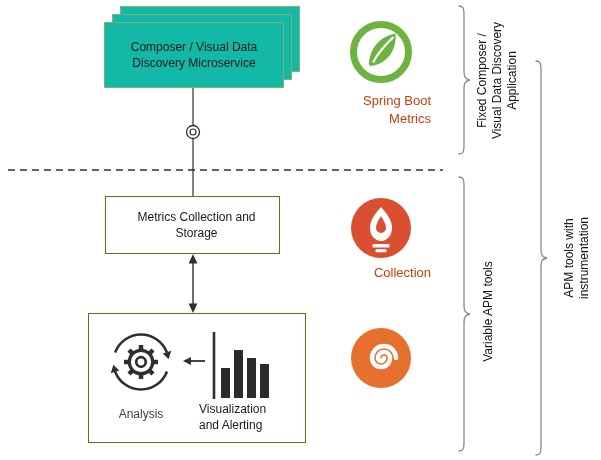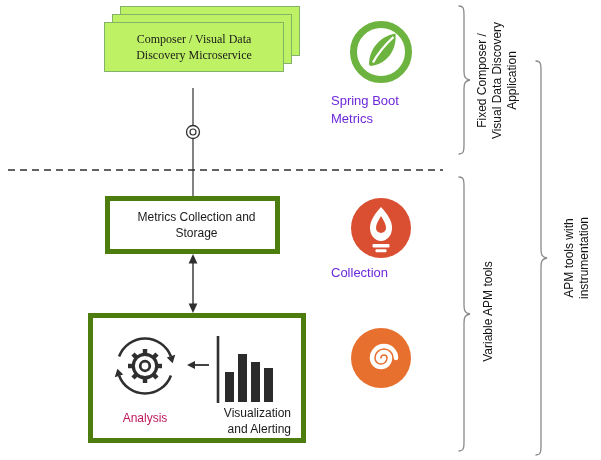"Composer / Visual Data Discovery" .card { background: #bef264 -> #14b8a6; font-family: Liberation Serif, serif -> none; height: 50px -> 66px }
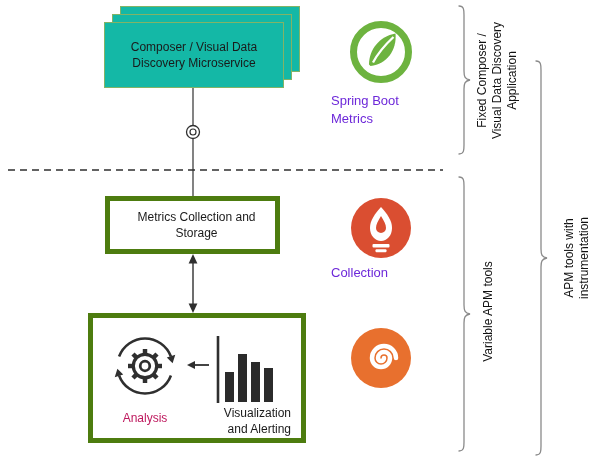"Spring Boot Metrics" .icon-label { color: #6d28d9 -> #c2410c; text-align: left -> right }
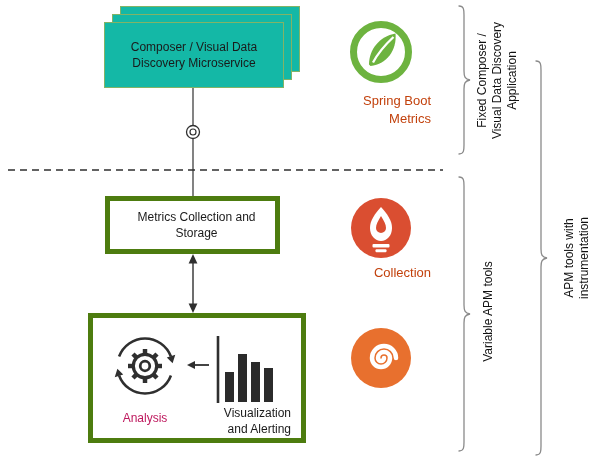"Metrics Collection and Storage" .node { border: 5px solid #4d7c0f -> 1px solid #4d7c0f }
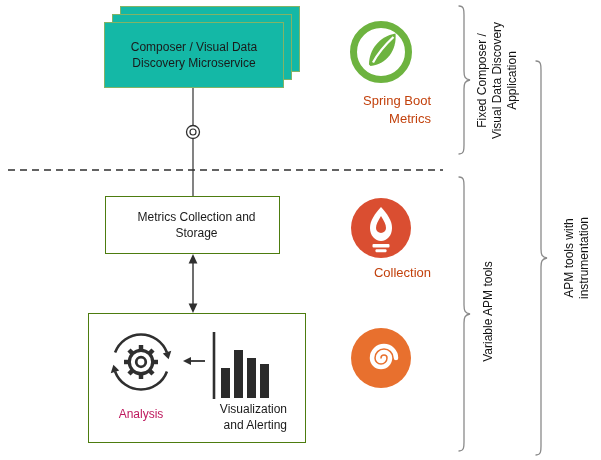"Analysis" .analysis-label { color: #be185d -> #404040 }
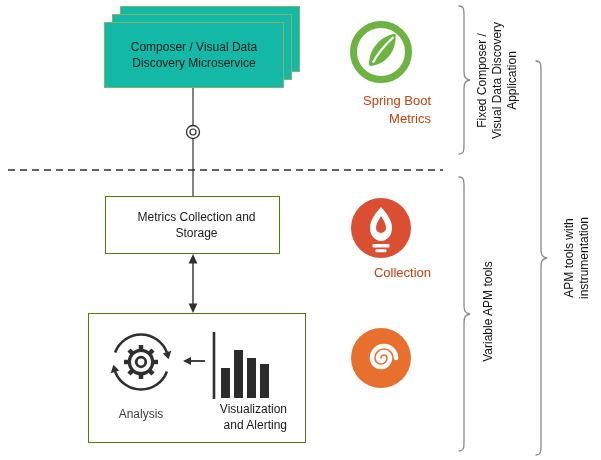"Visualization and Alerting" .viz-label { text-align: right -> left }
